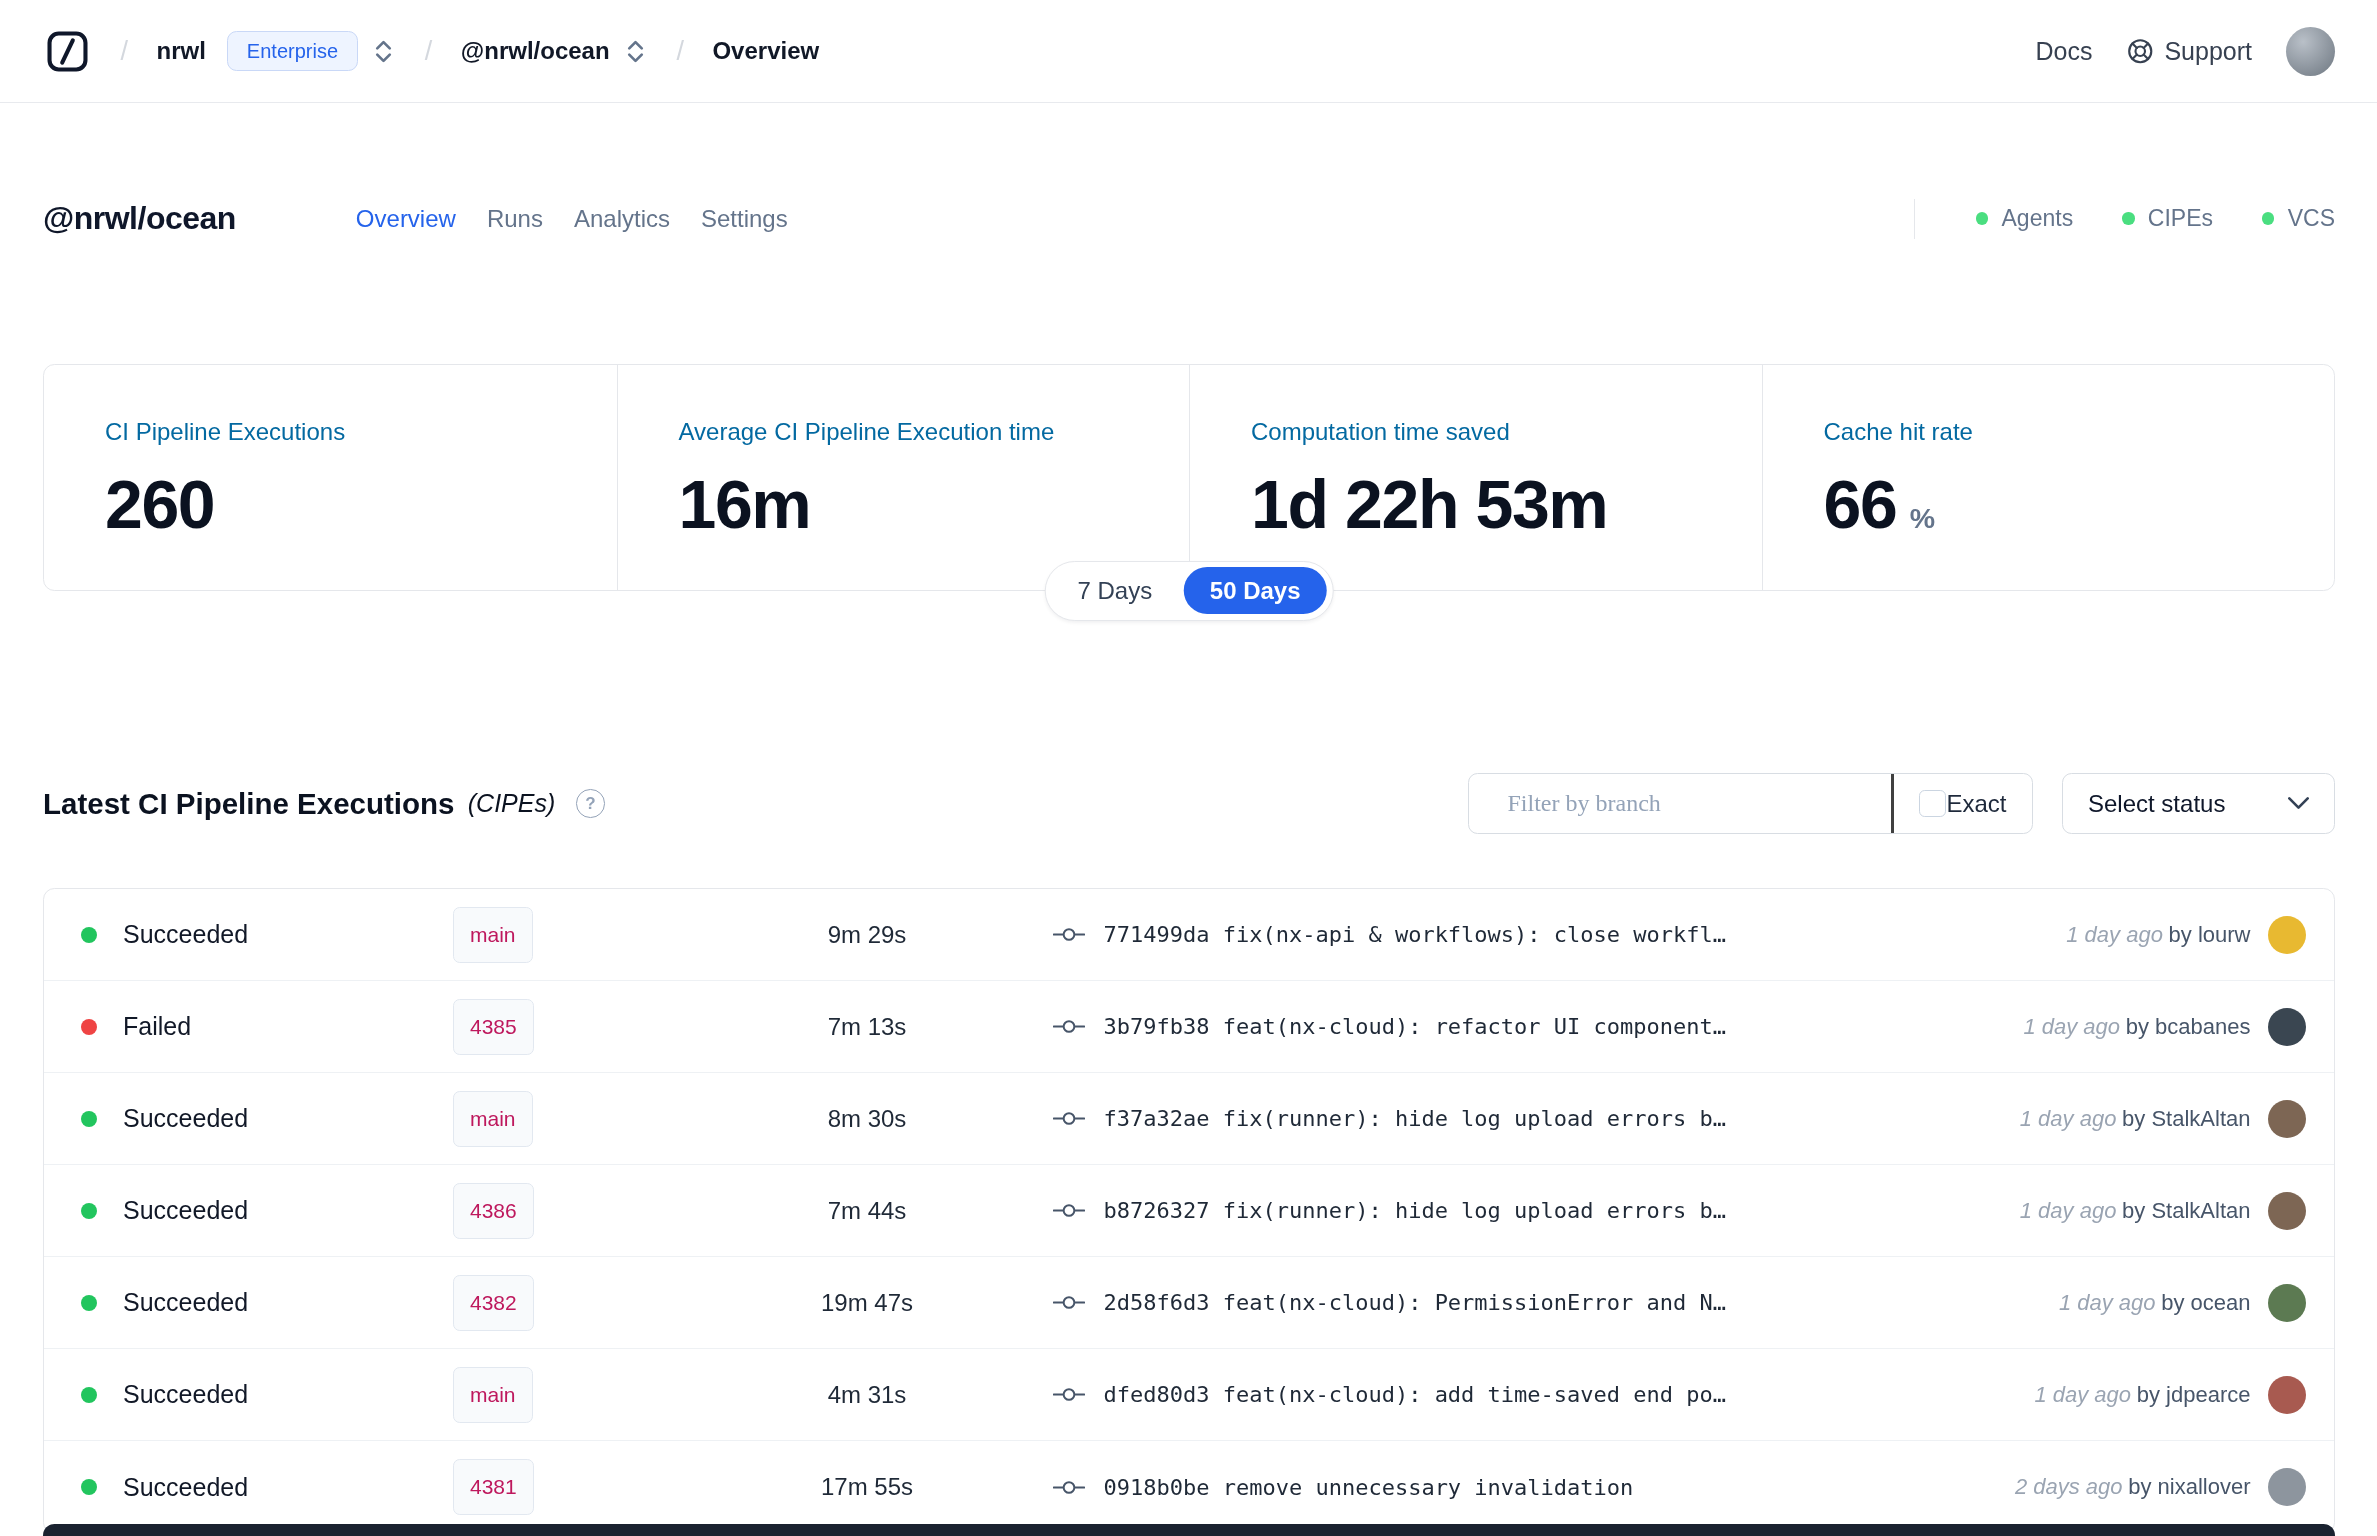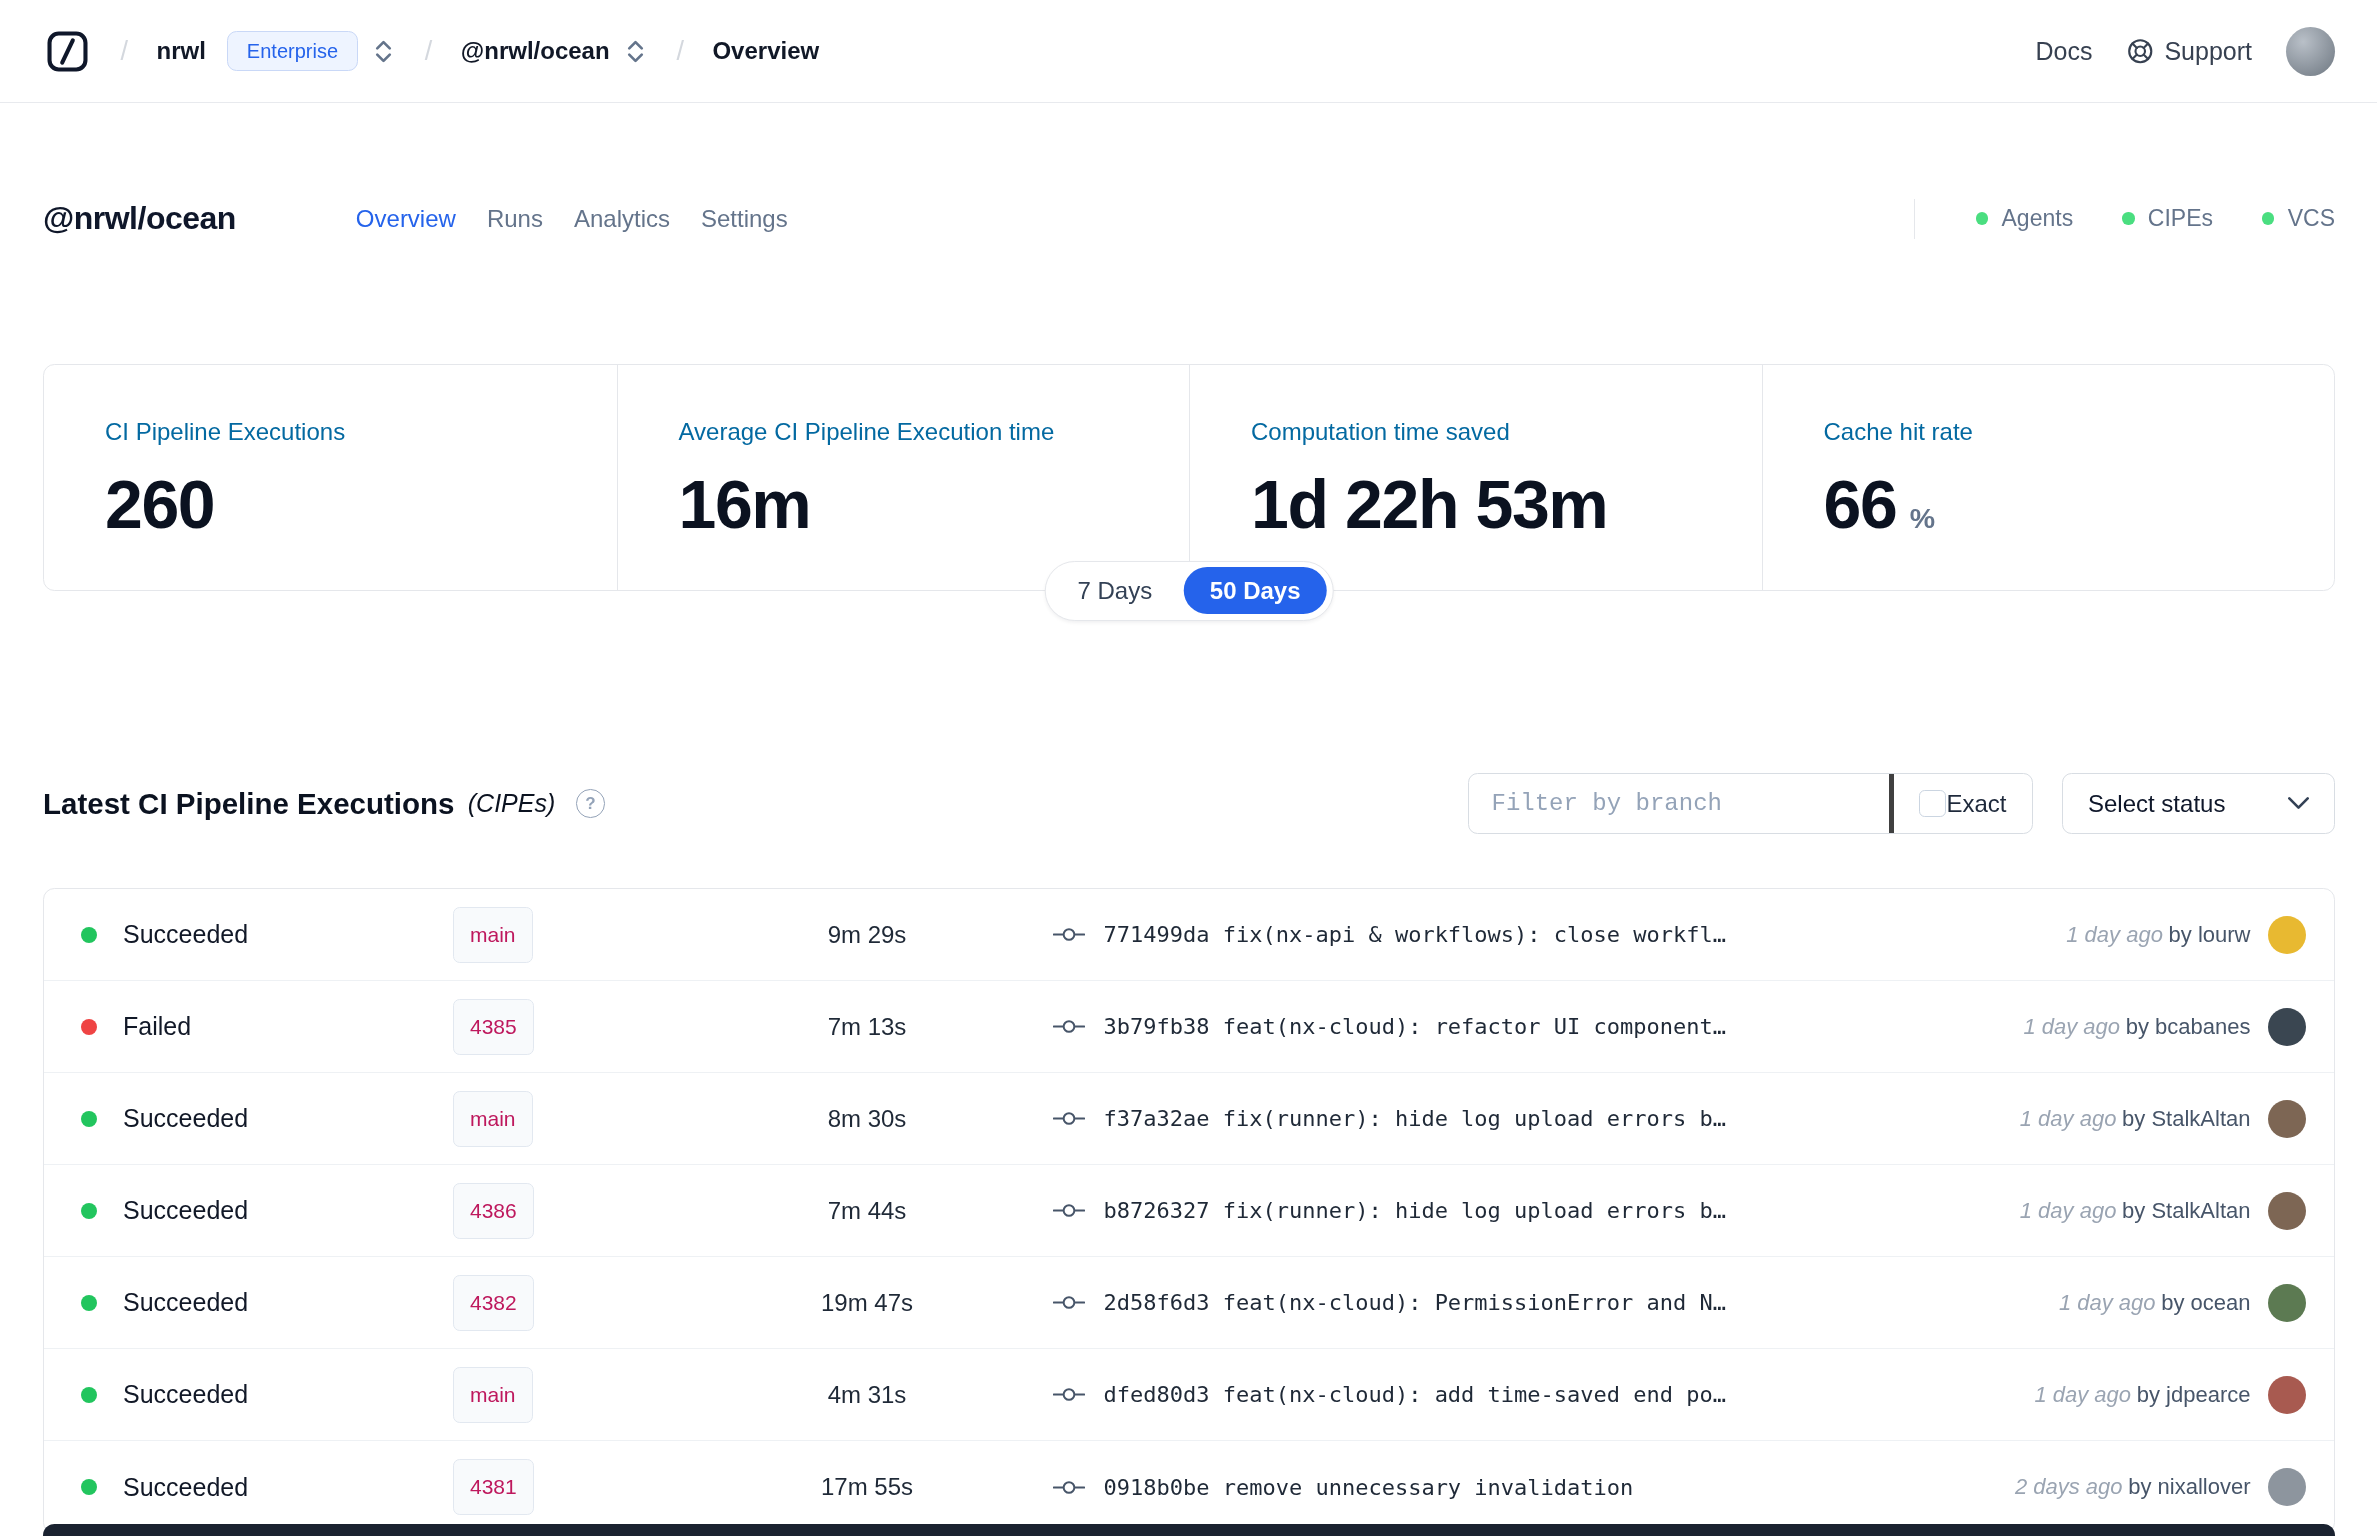"Filter by branch" .filter-input { font-family: Liberation Mono, monospace -> Liberation Serif, serif; margin-left: none -> 16px }
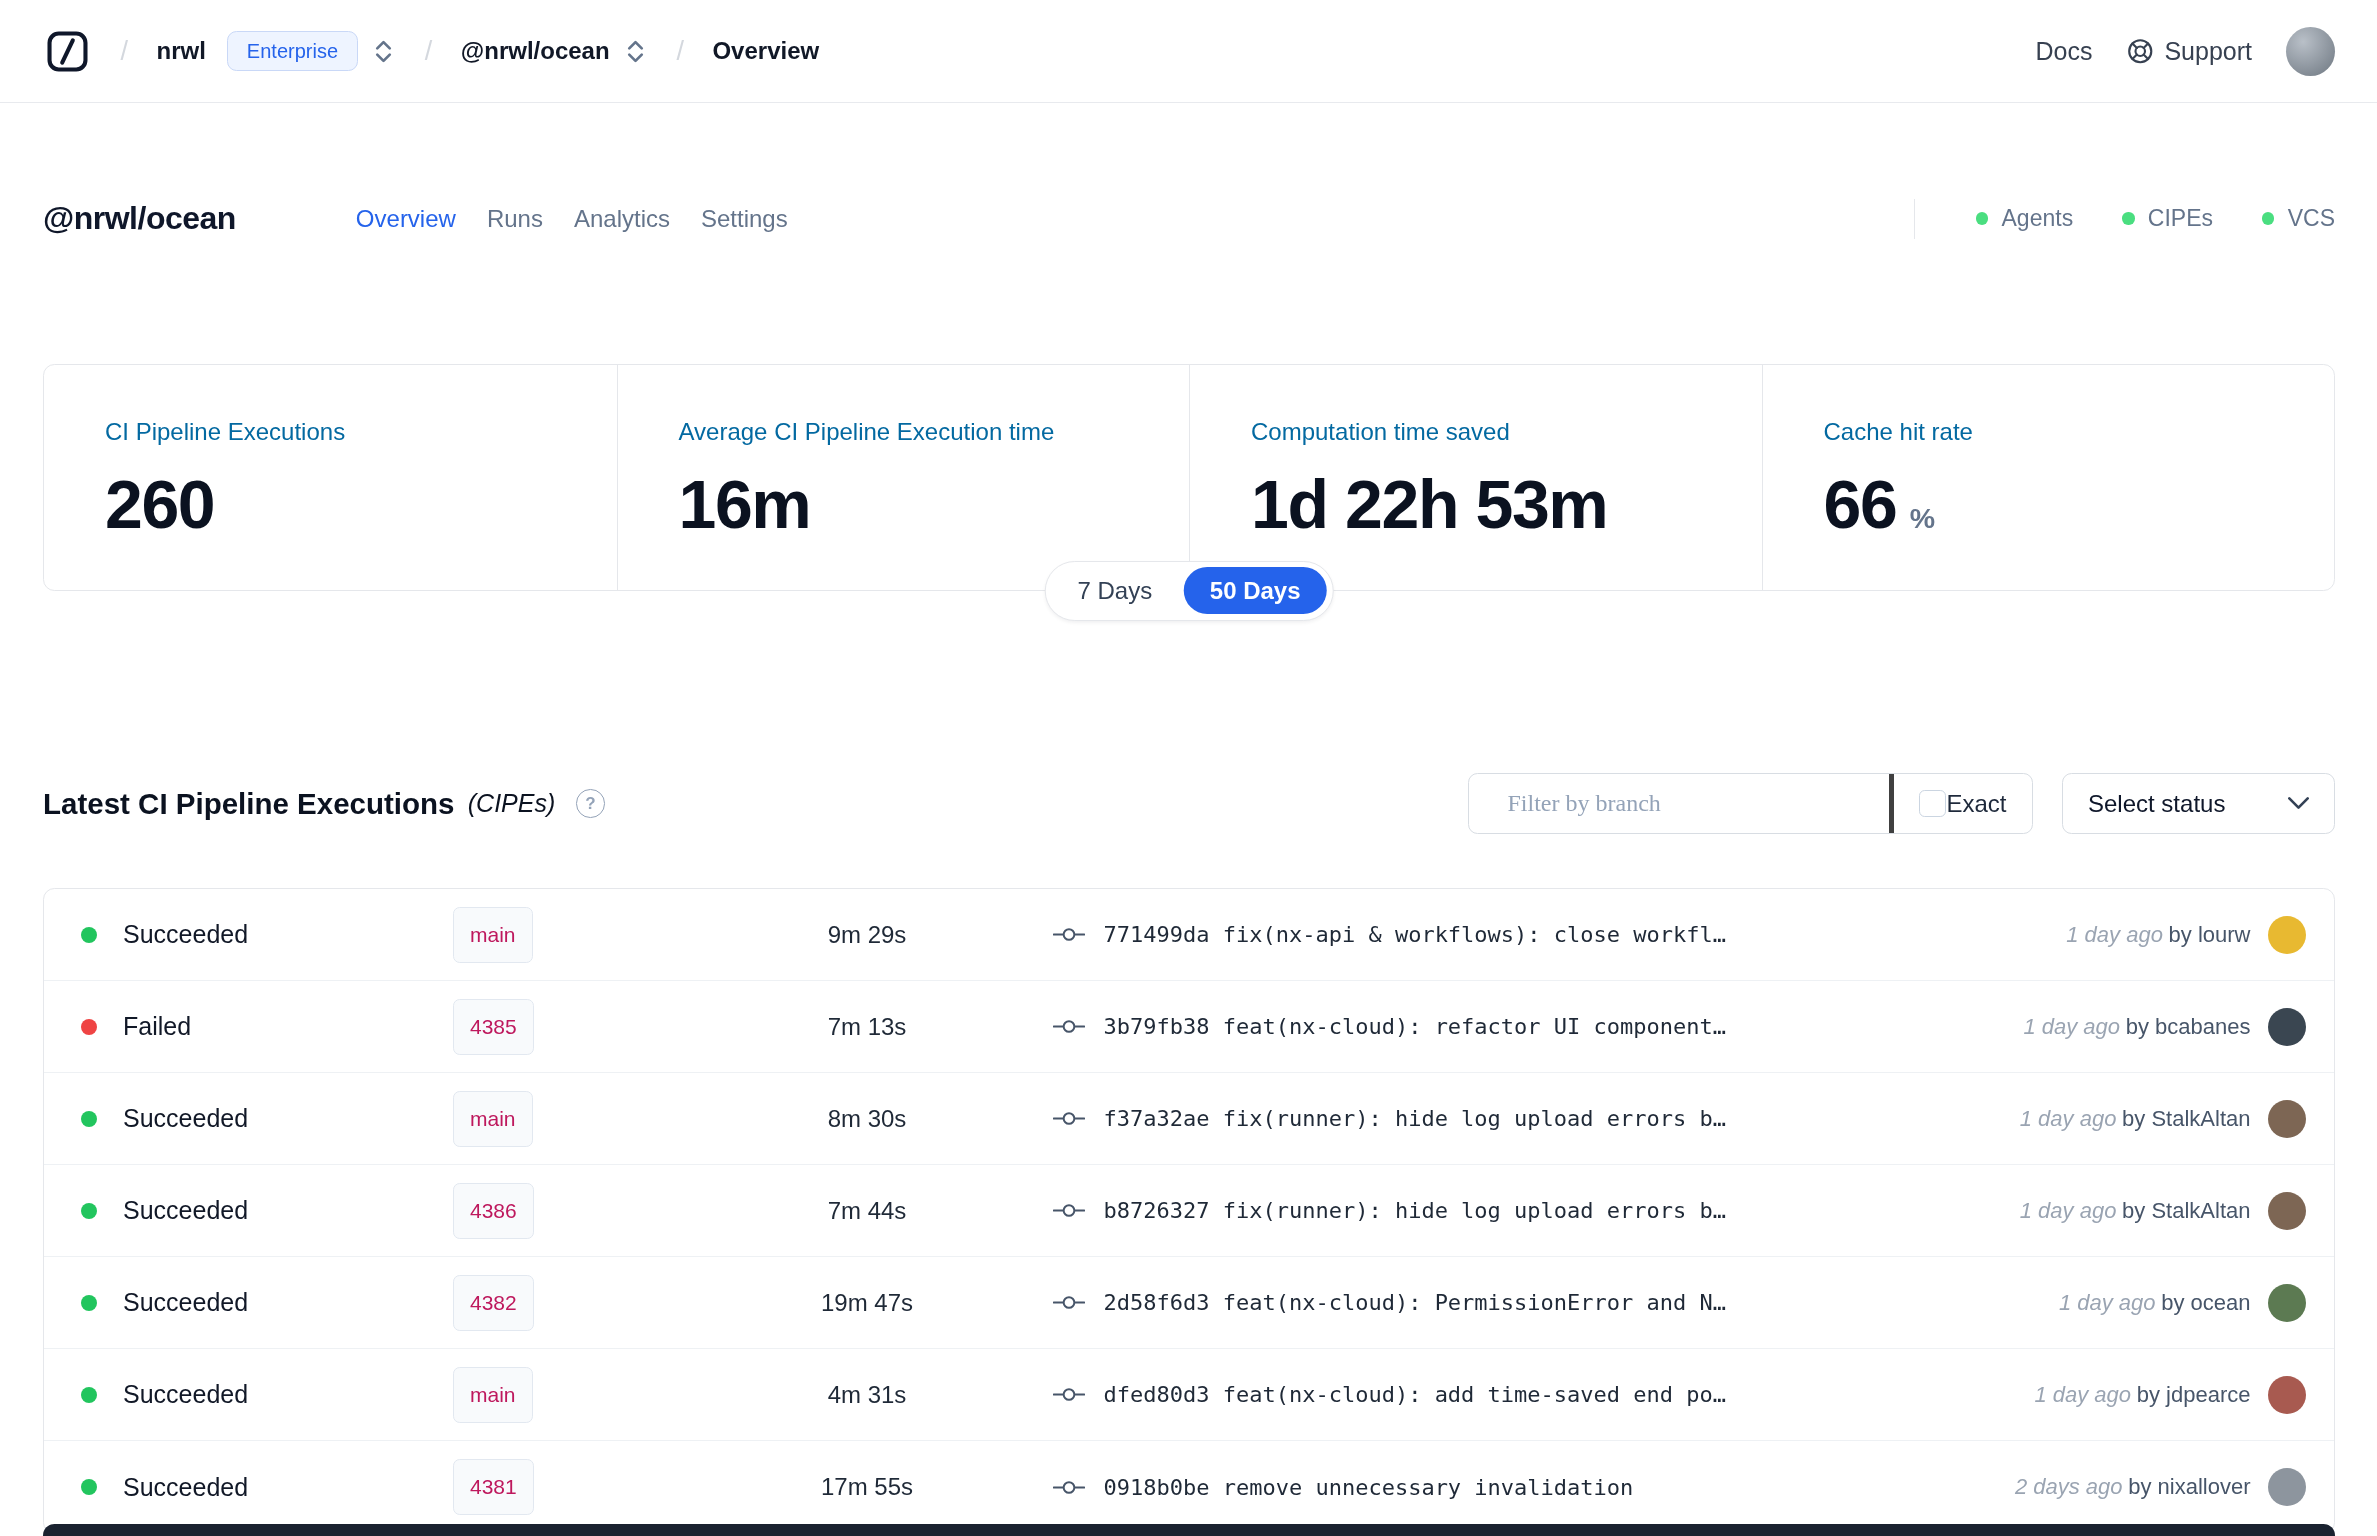"Exact" .exact-seg { border-left: 5px solid #404040 -> 3px solid #404040 }
